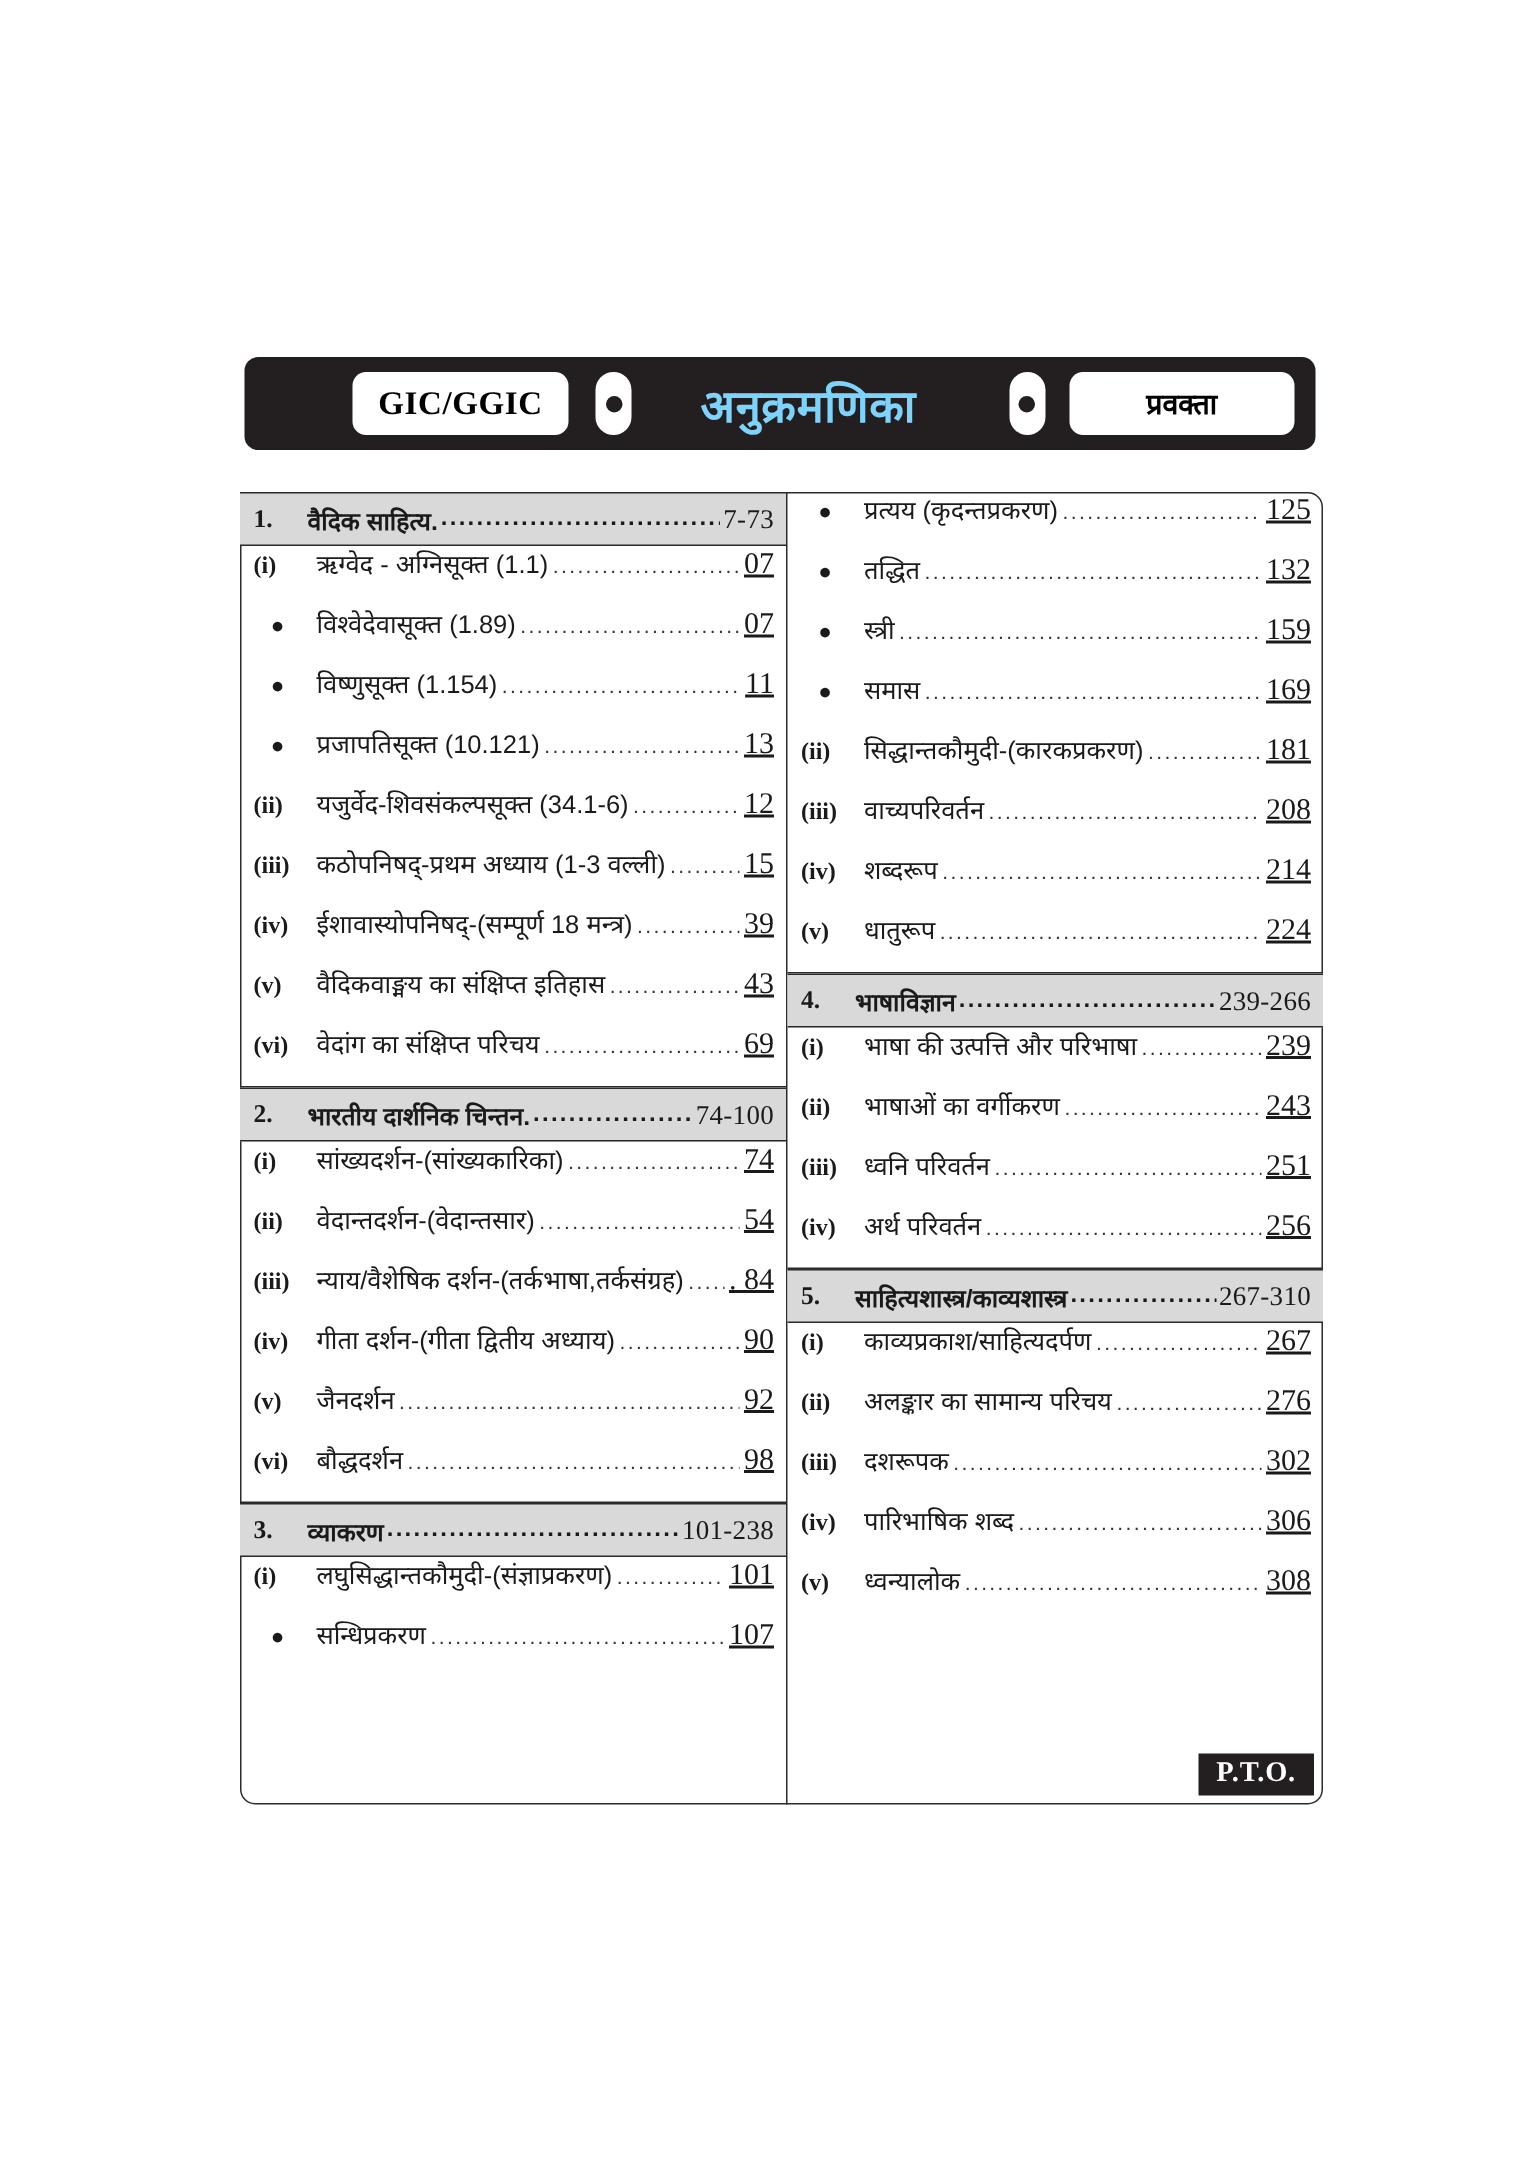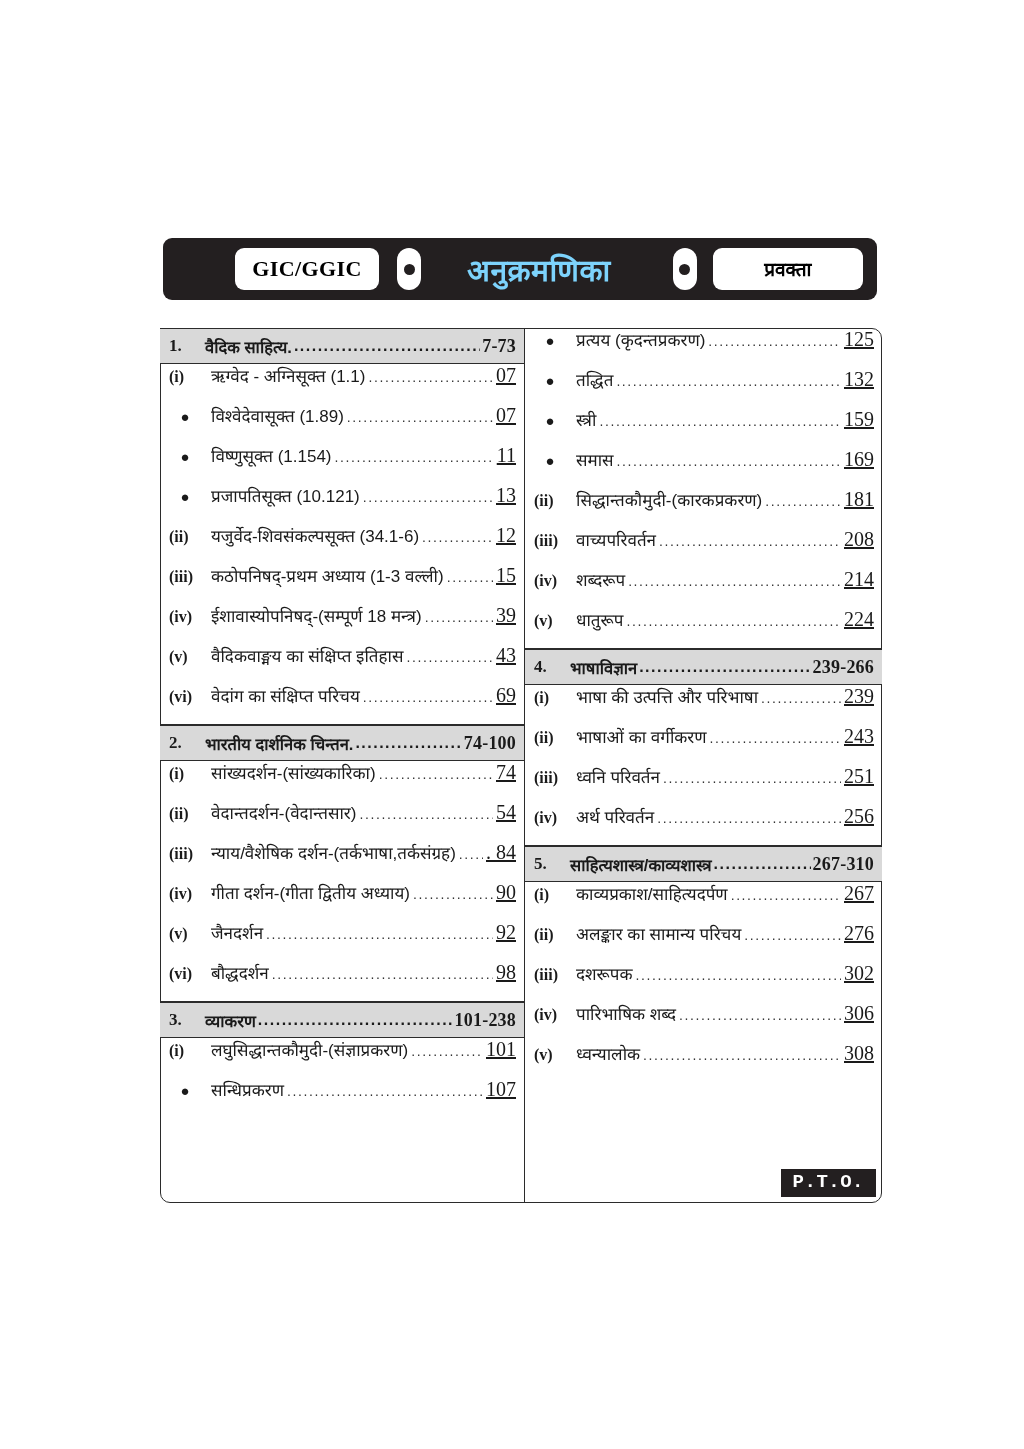"7-73" .sec-head .sec-pages { font-weight: bold -> normal }
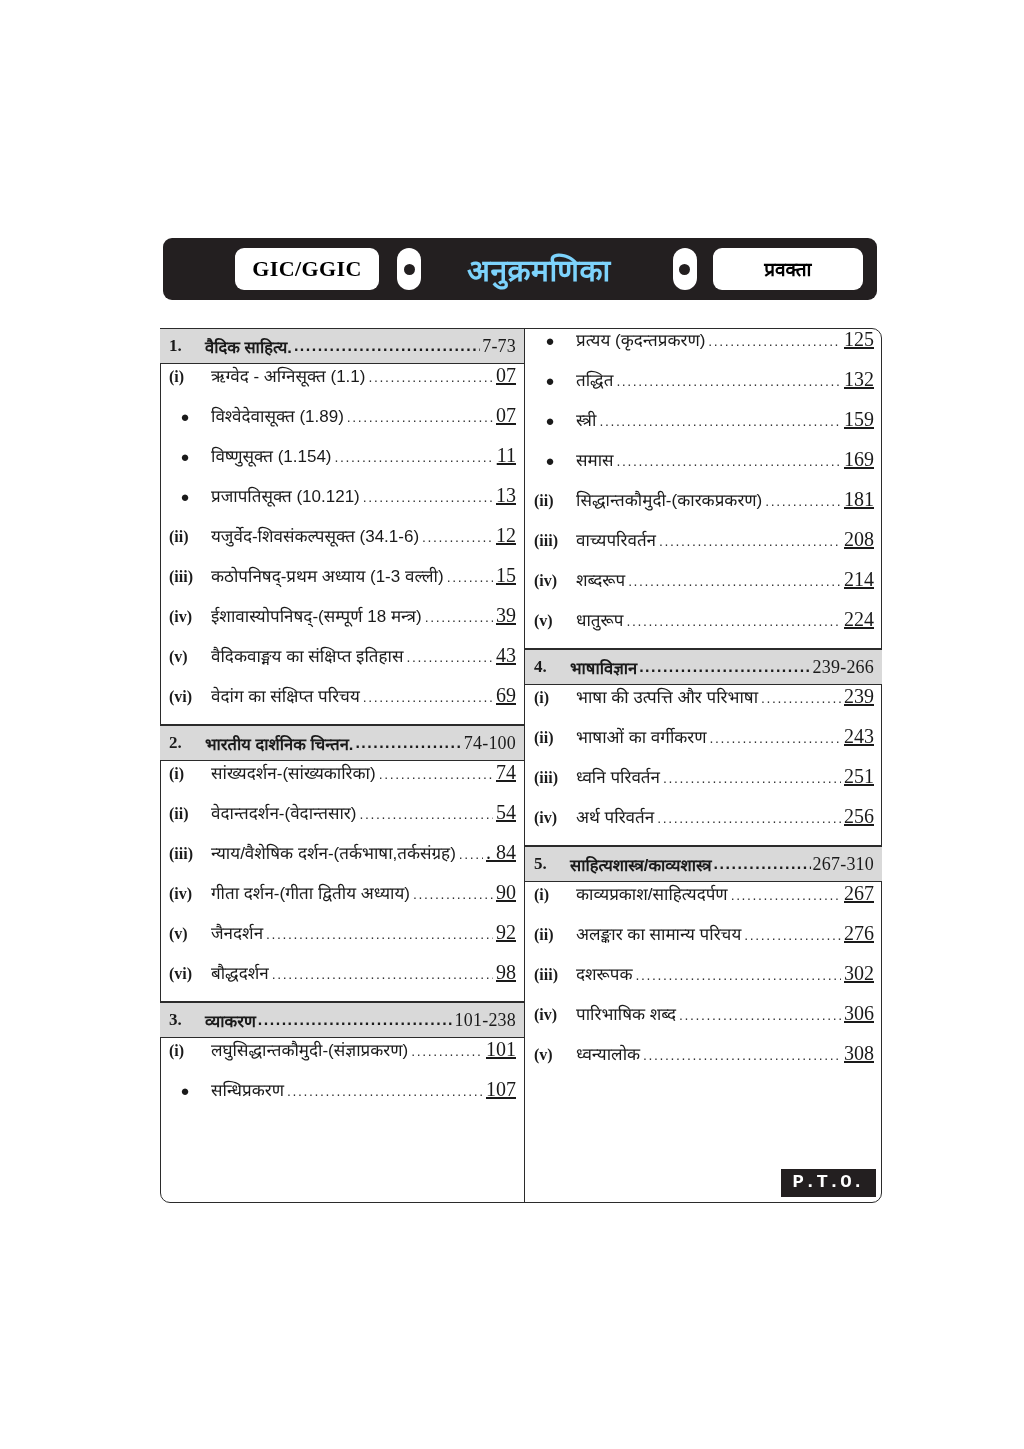"P.T.O." .pto { font-family: Liberation Mono, monospace -> Liberation Serif, serif }
